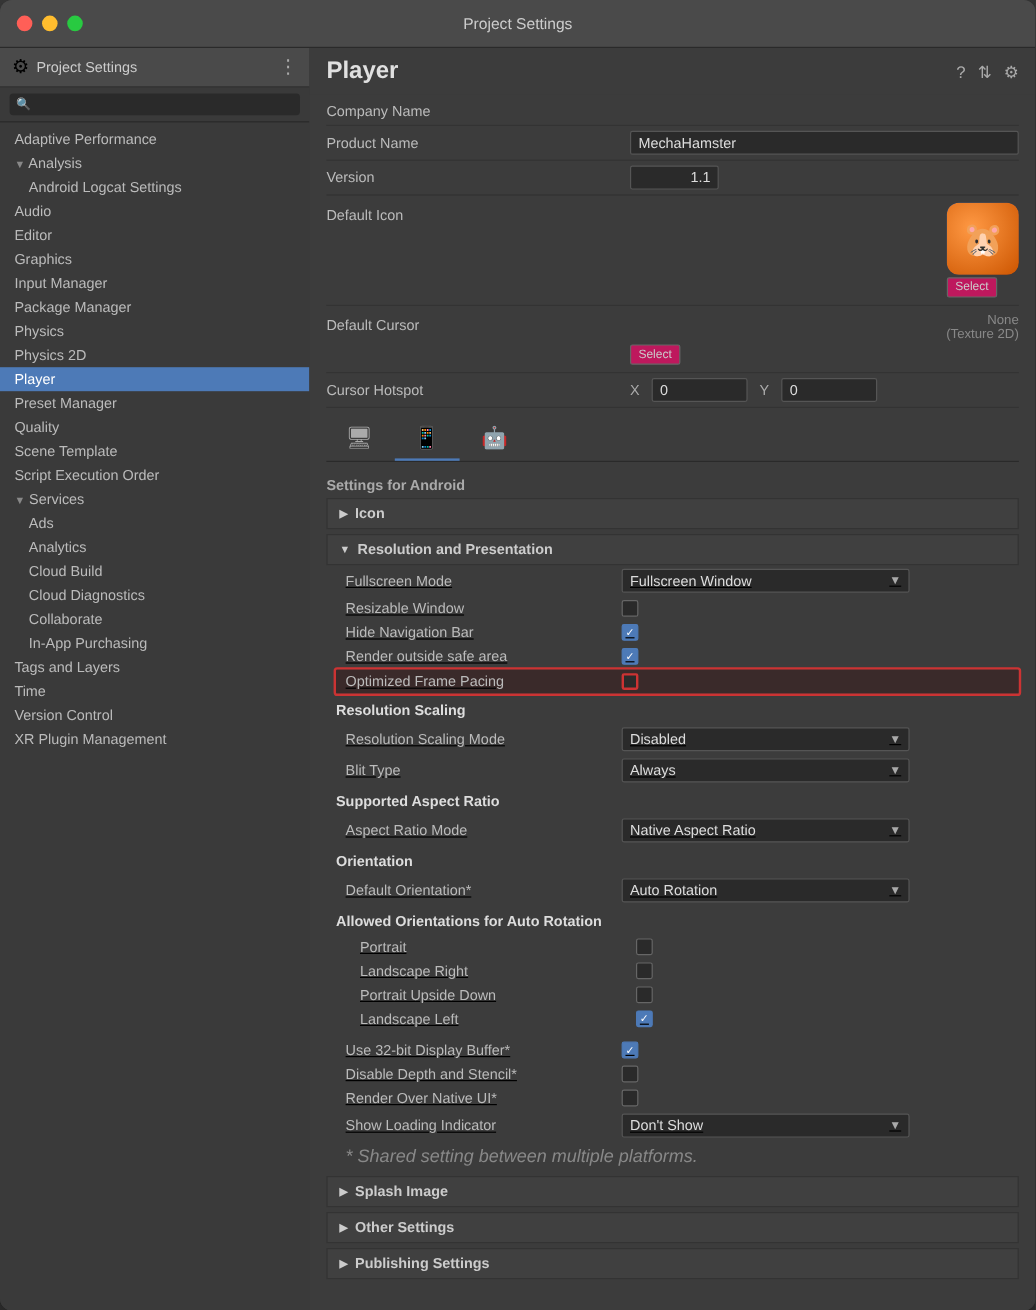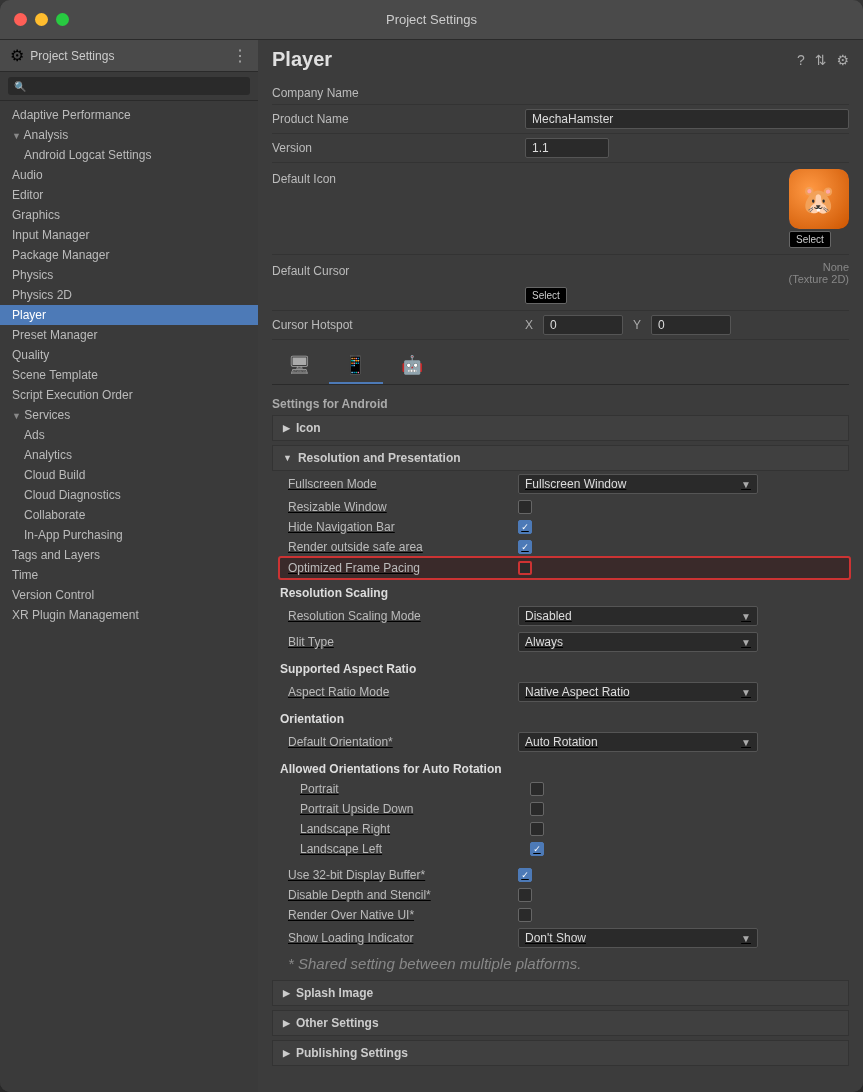"1.1" input.form-input { text-align: none -> right; width: 84px -> 74px }
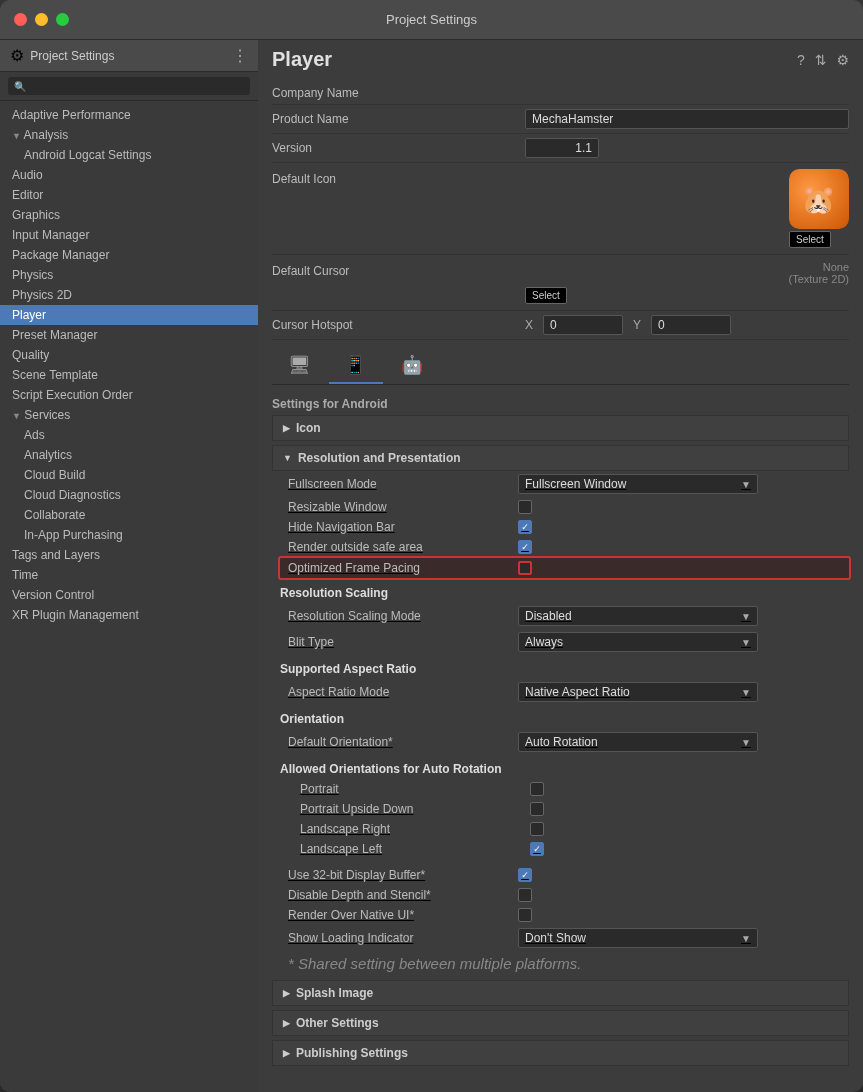"Select" .select-btn { background: #000000 -> #be185d }
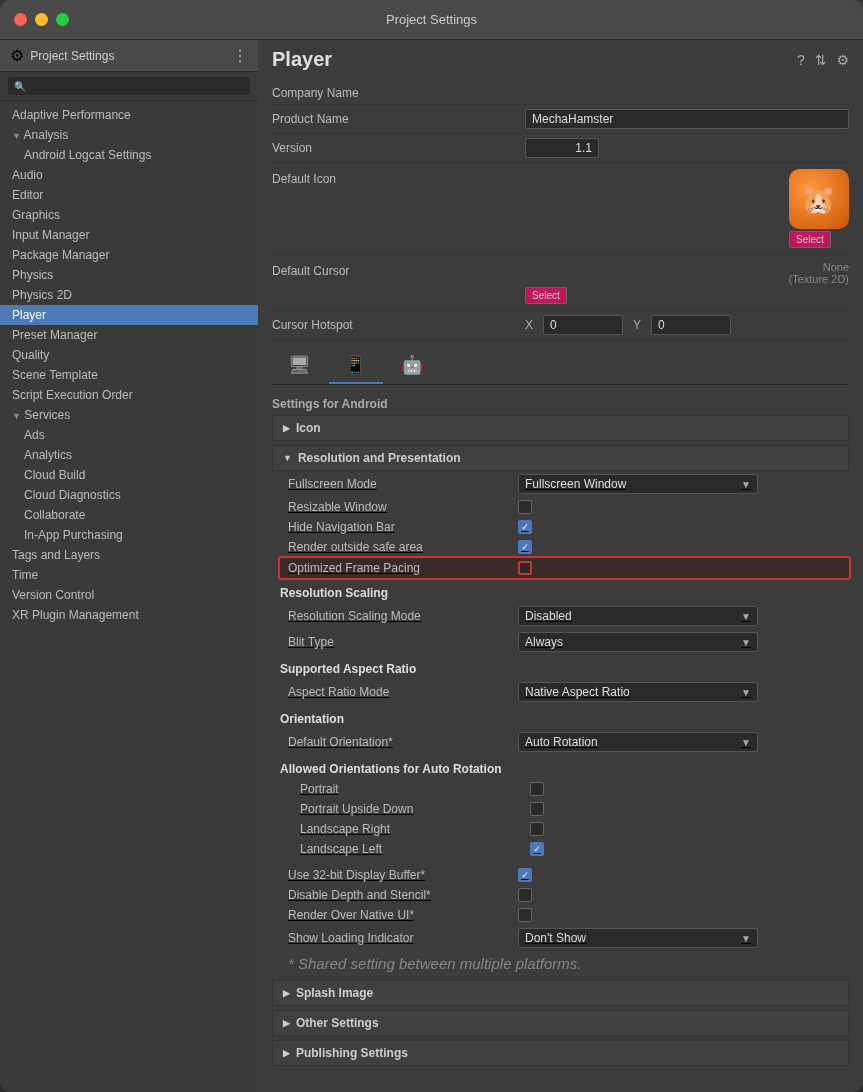"Portrait Upside Down" div.res-row { order: before "Landscape Right" -> after "Landscape Right" }
